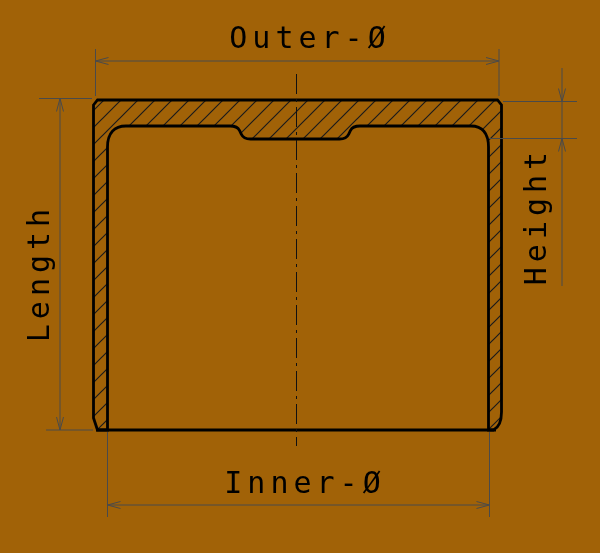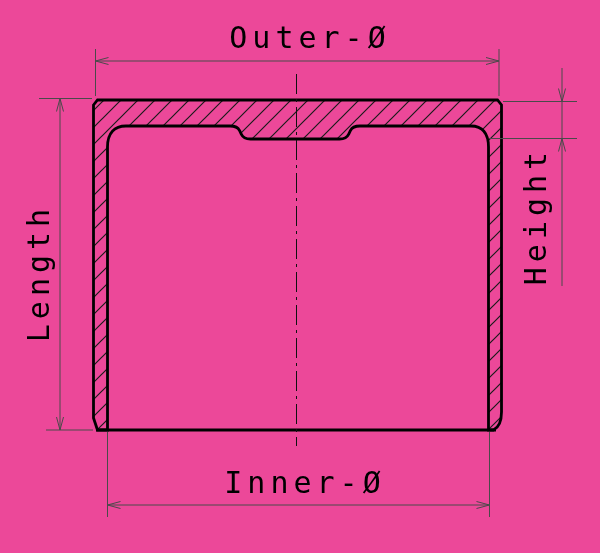"Outer-Ø" .canvas { background: #ec4899 -> #a16207 }
